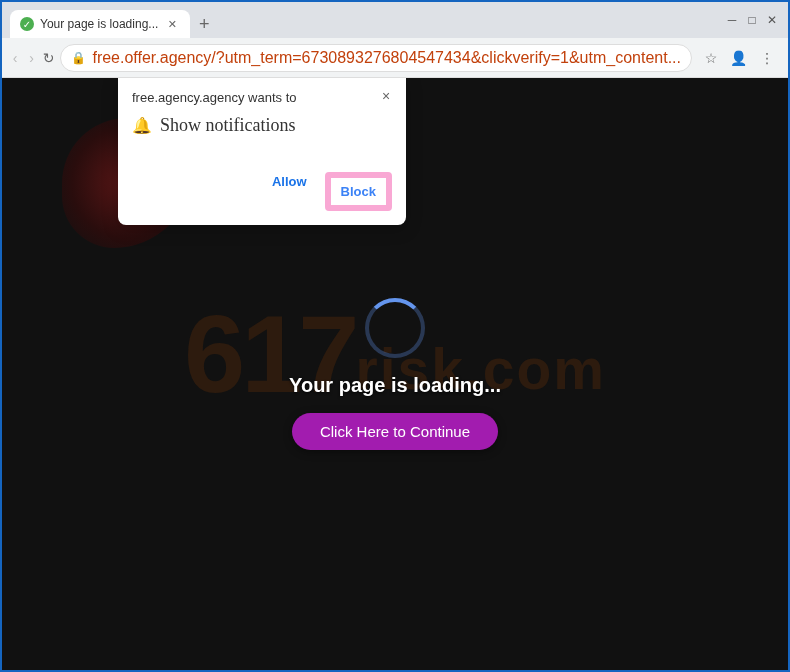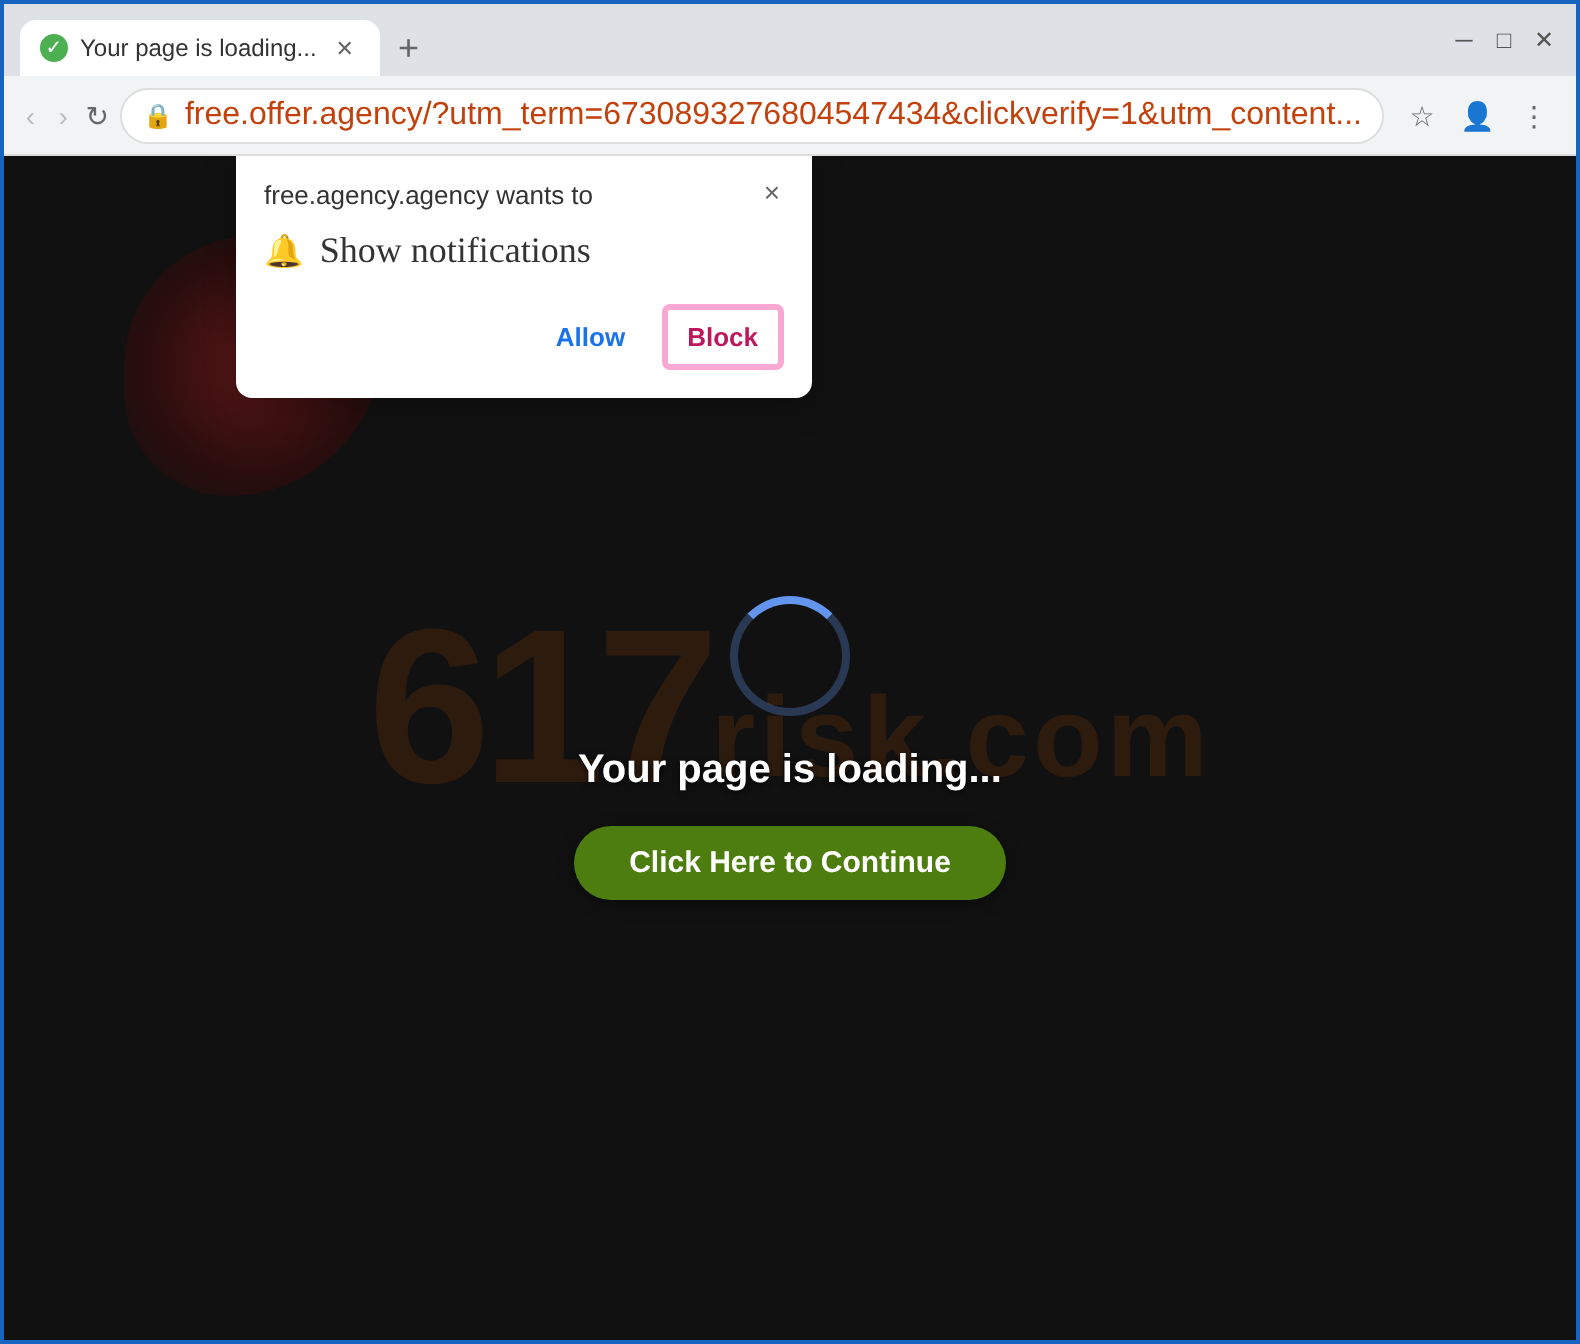"Block" .btn-block { border: 3px solid #f9a8d4 -> 6px solid #f9a8d4; color: #be185d -> #3b82f6; margin-top: none -> 20px }
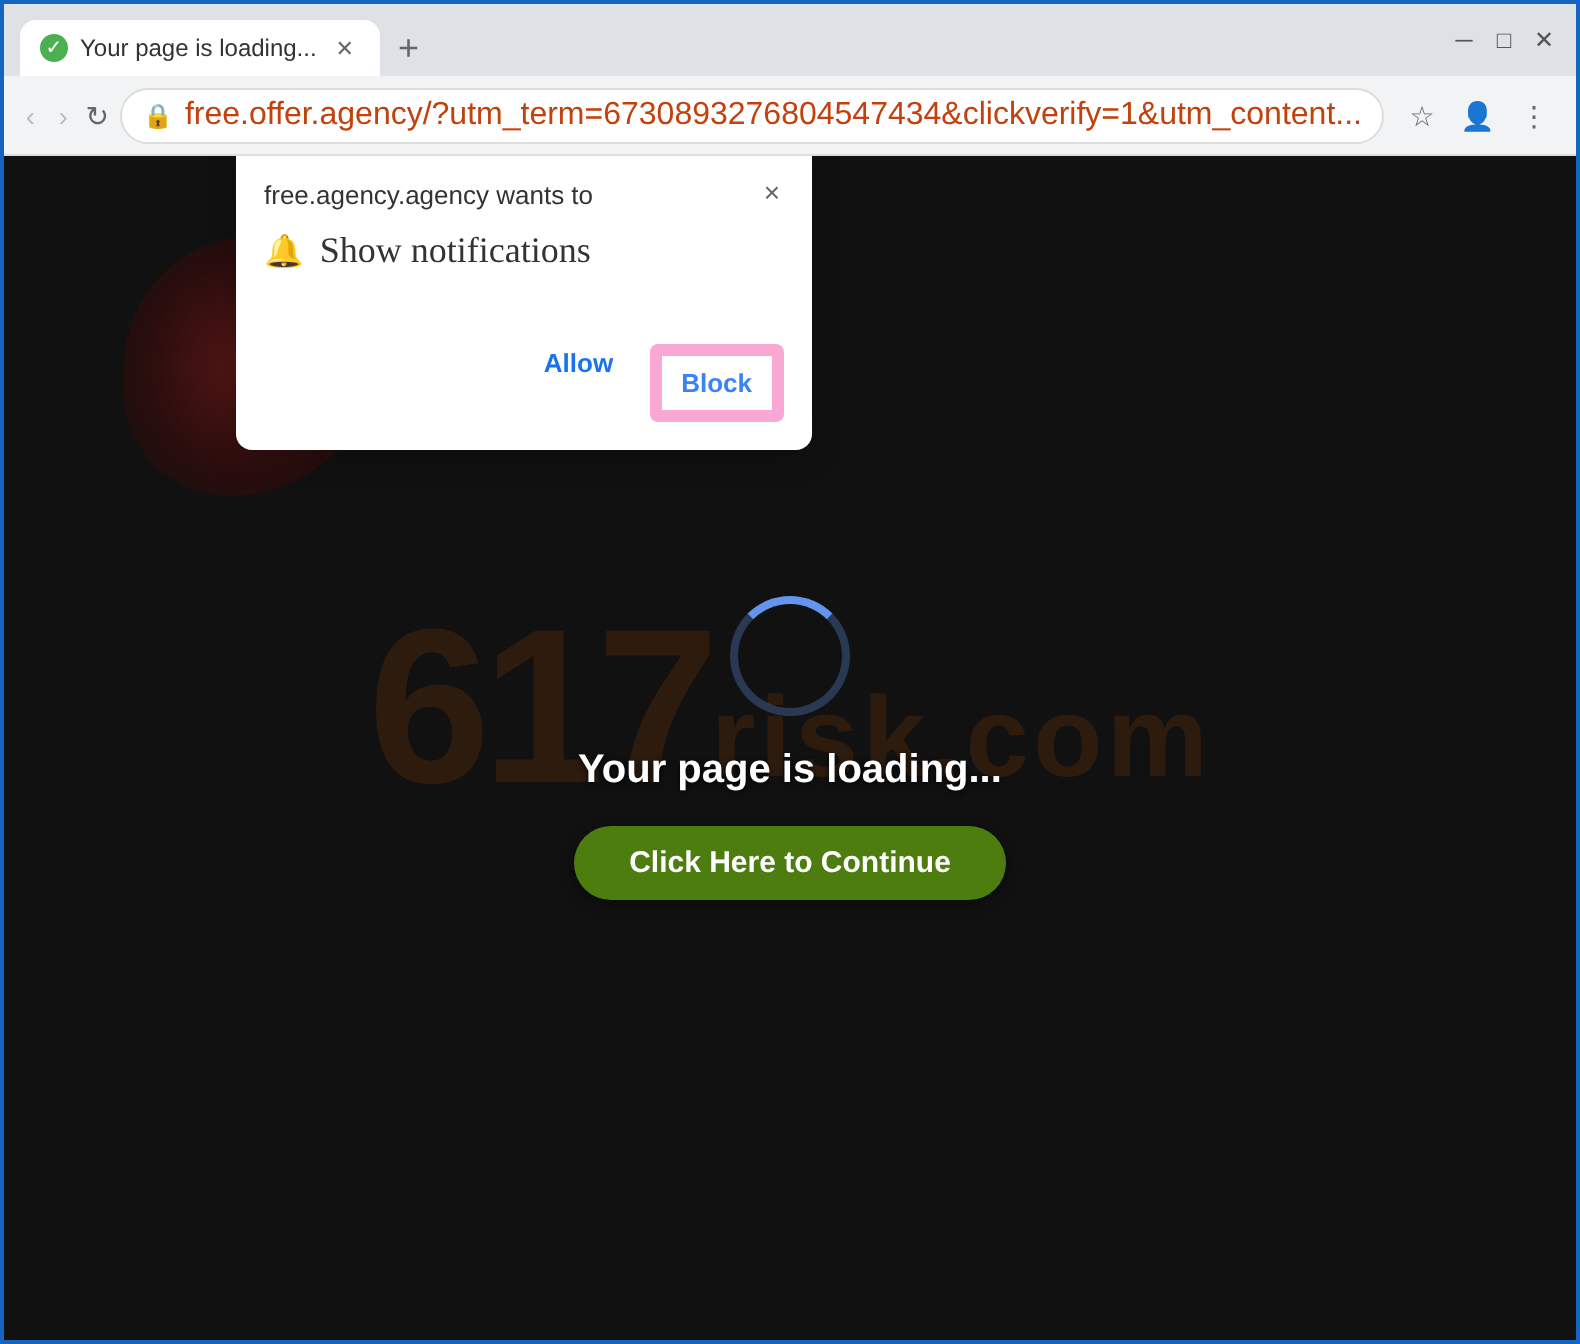"Click Here to Continue" .continue-btn { background: #4d7c0f -> #a21caf; font-weight: 700 -> 400 }
